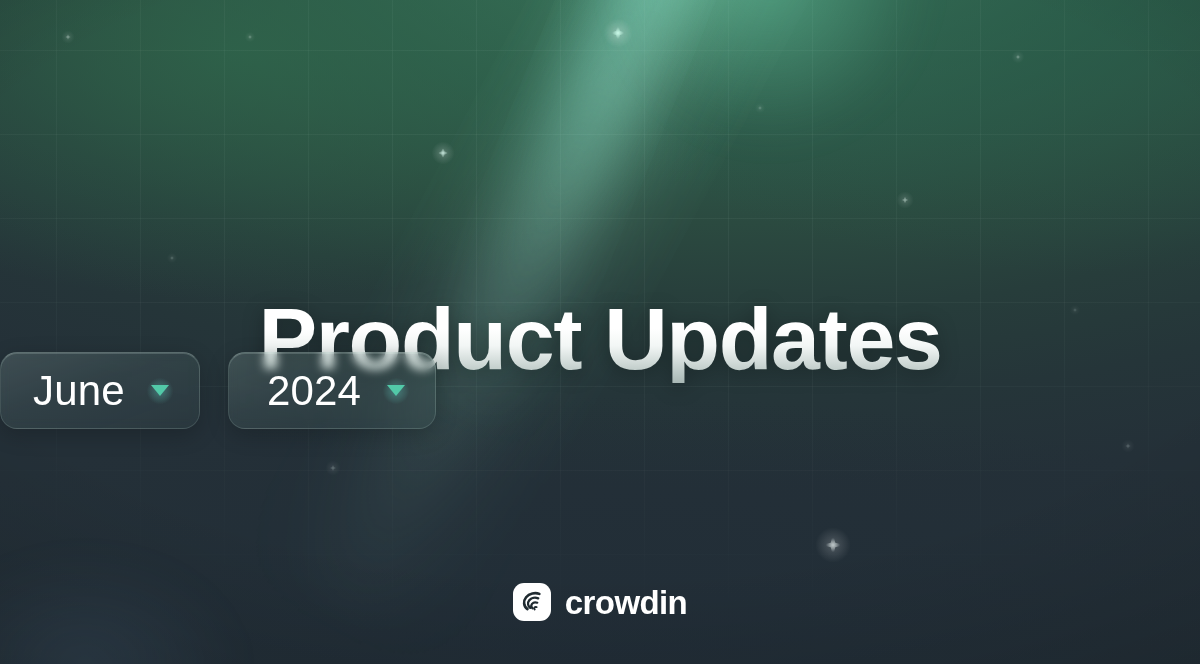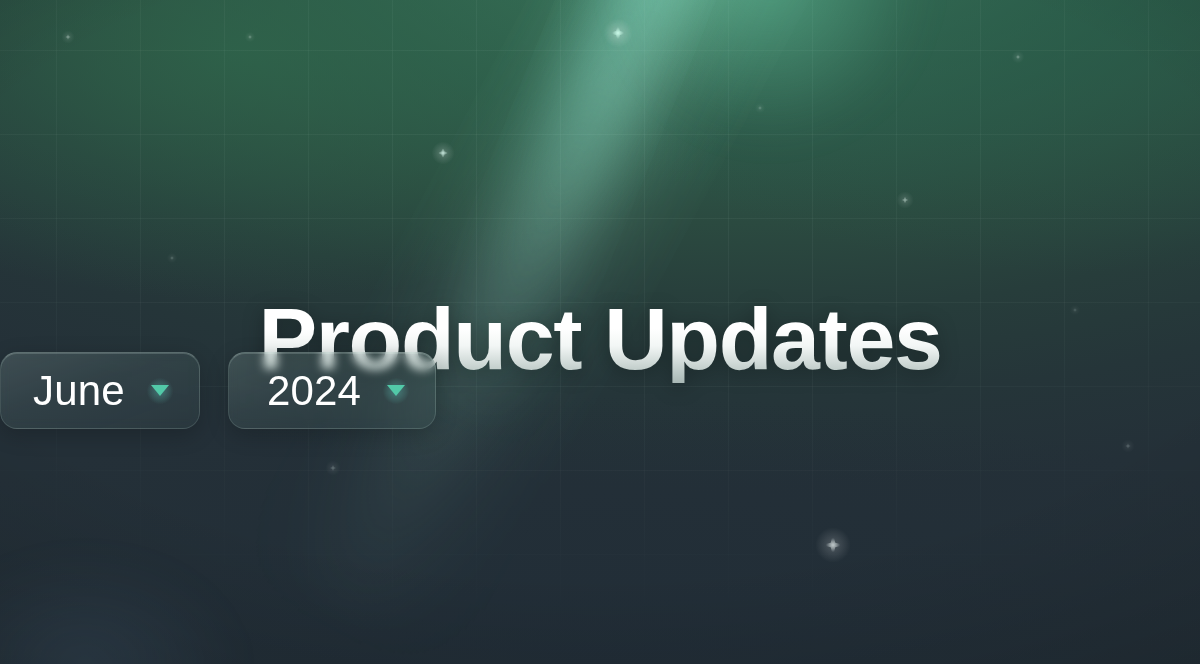"crowdin" div.brand { html: none -> <div> <span> <svg> <g> <path></path> <path></path> <path></path> <path></path> </g> </svg> </span> <span>crowdin</span> </div> }
